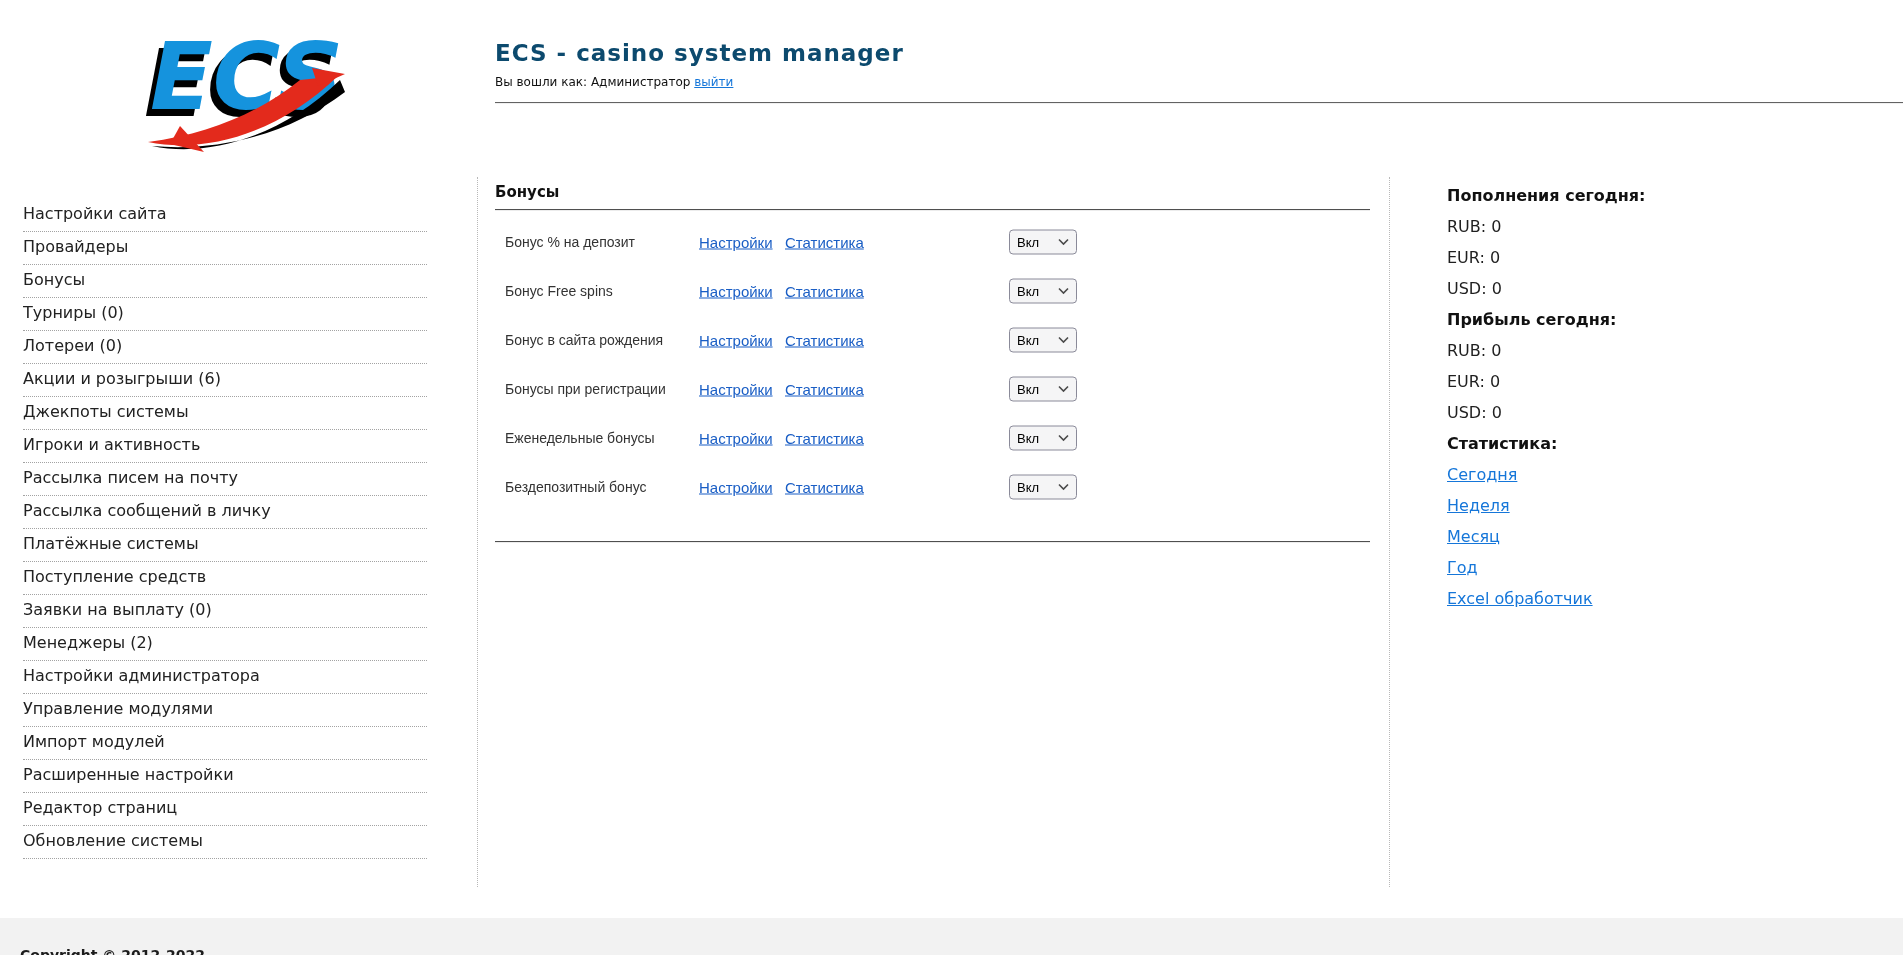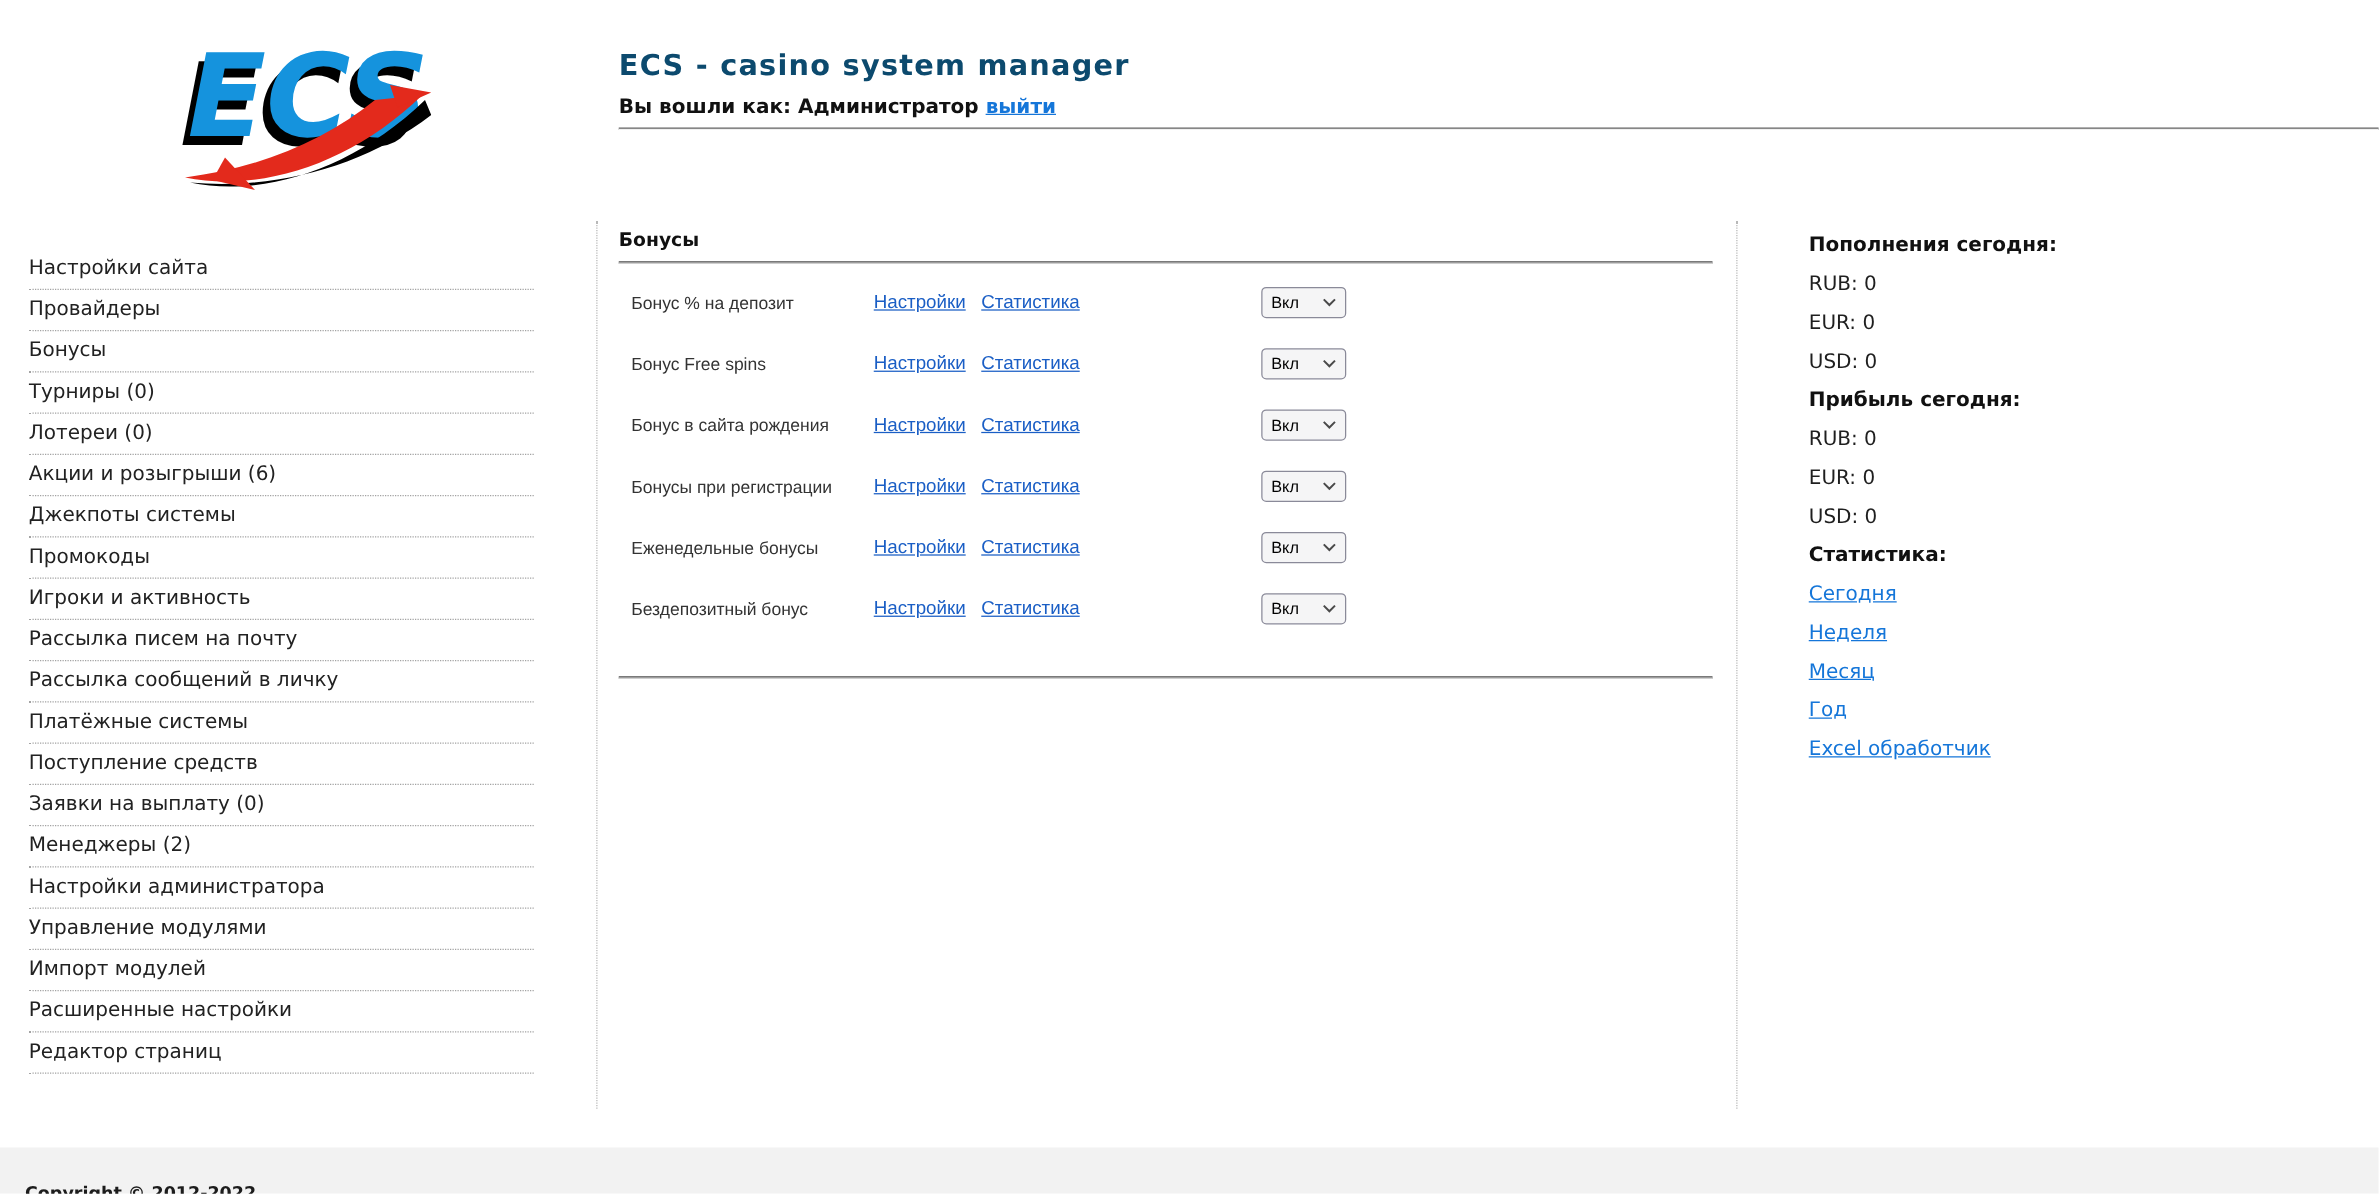"Вы вошли как: Администратор выйти" .login-line { font-size: 16px -> 12px; font-weight: bold -> normal }
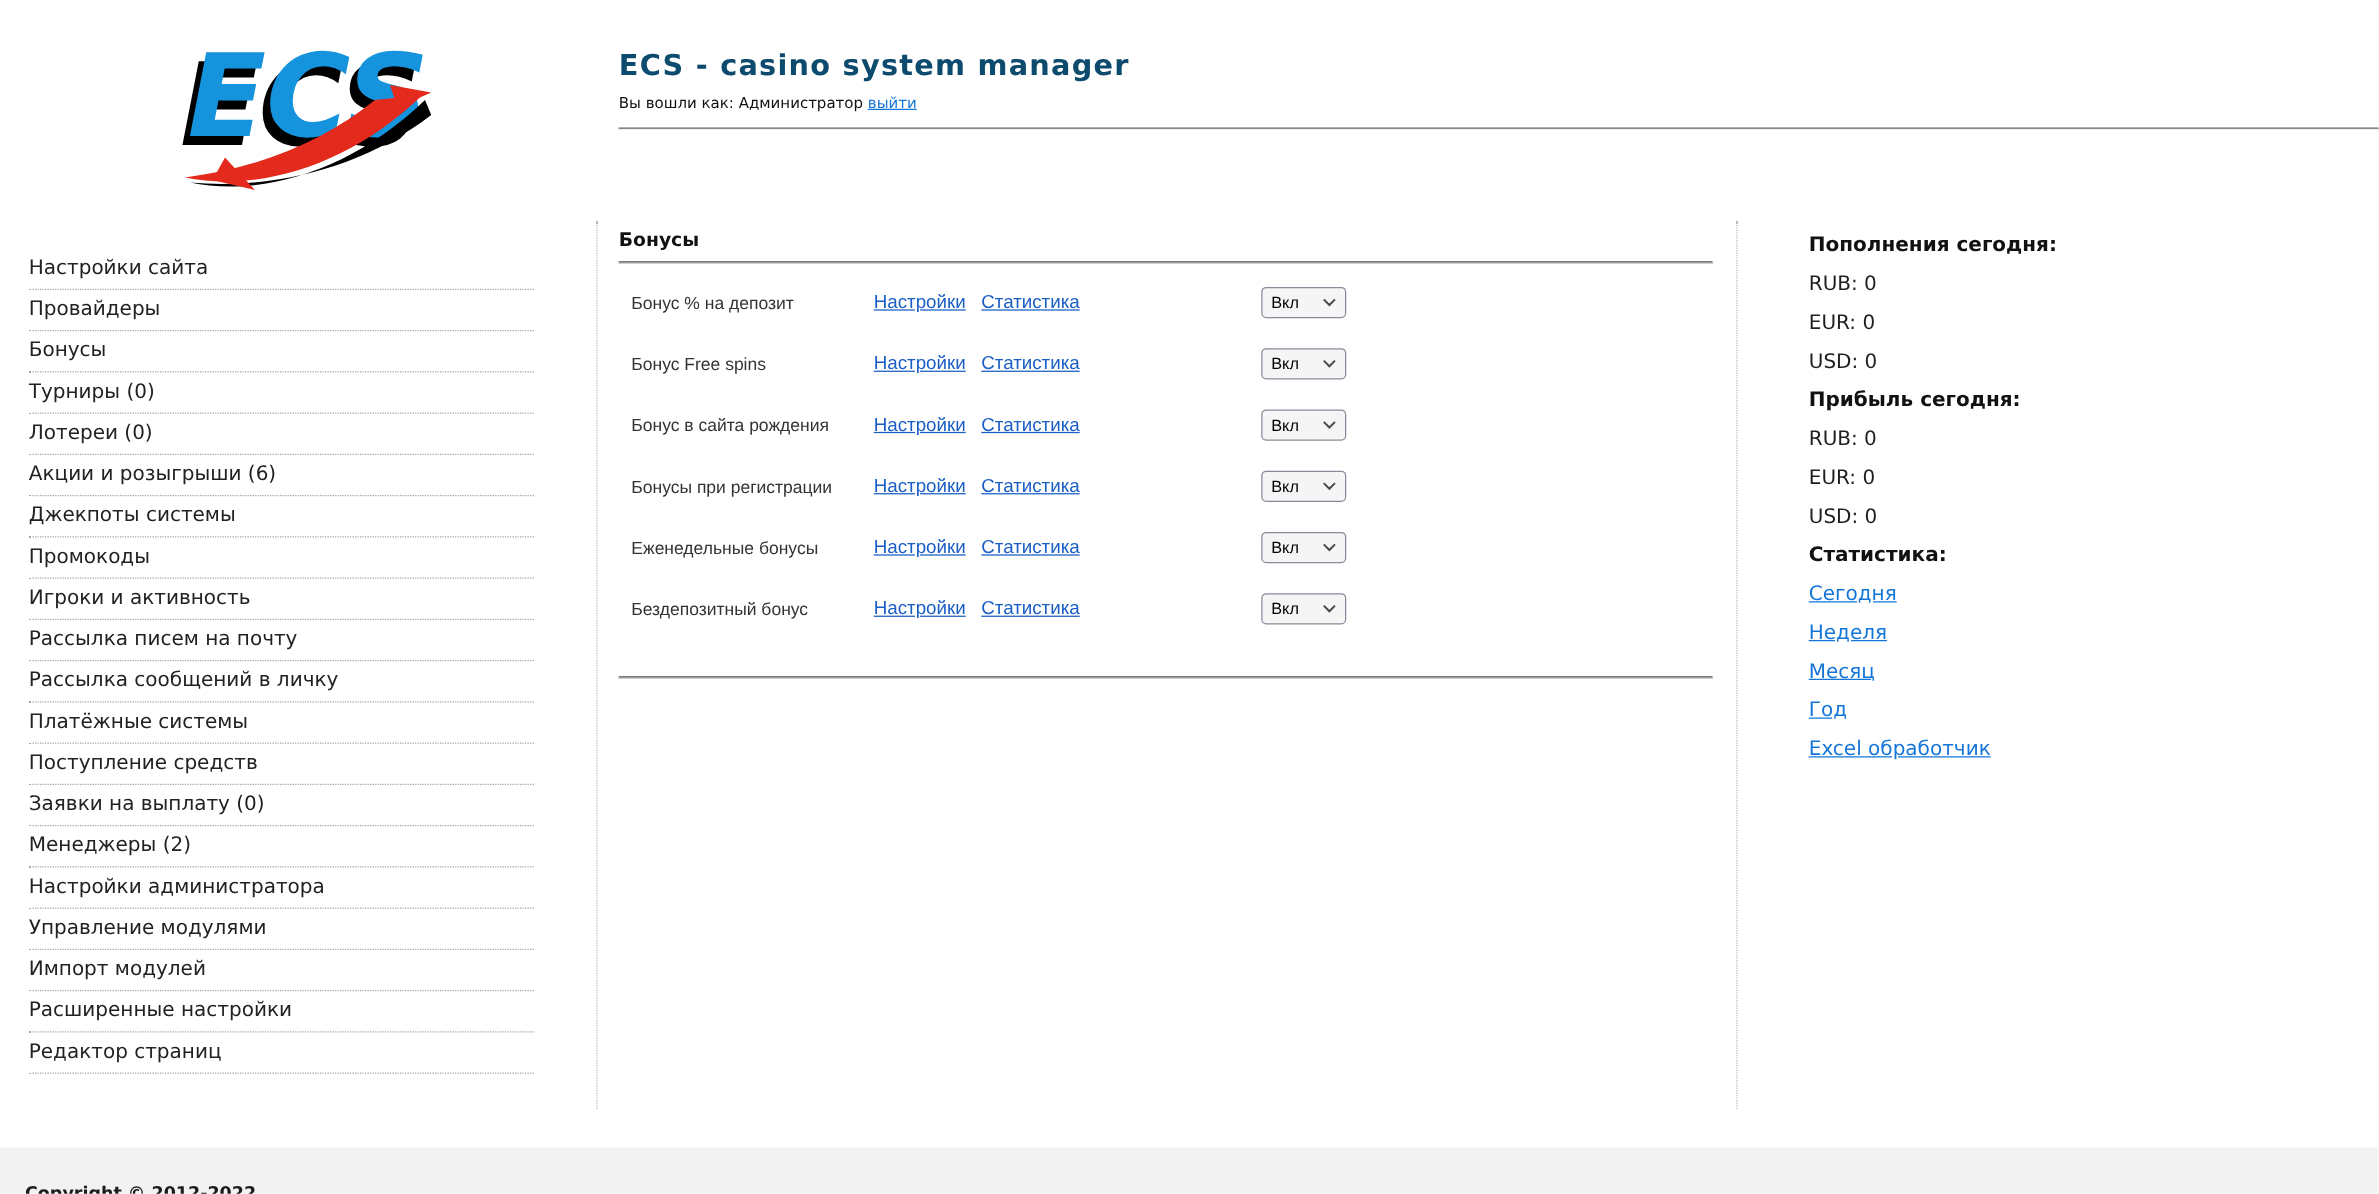"Промокоды" div.side-item { html: <div>Промокоды</div> -> none }
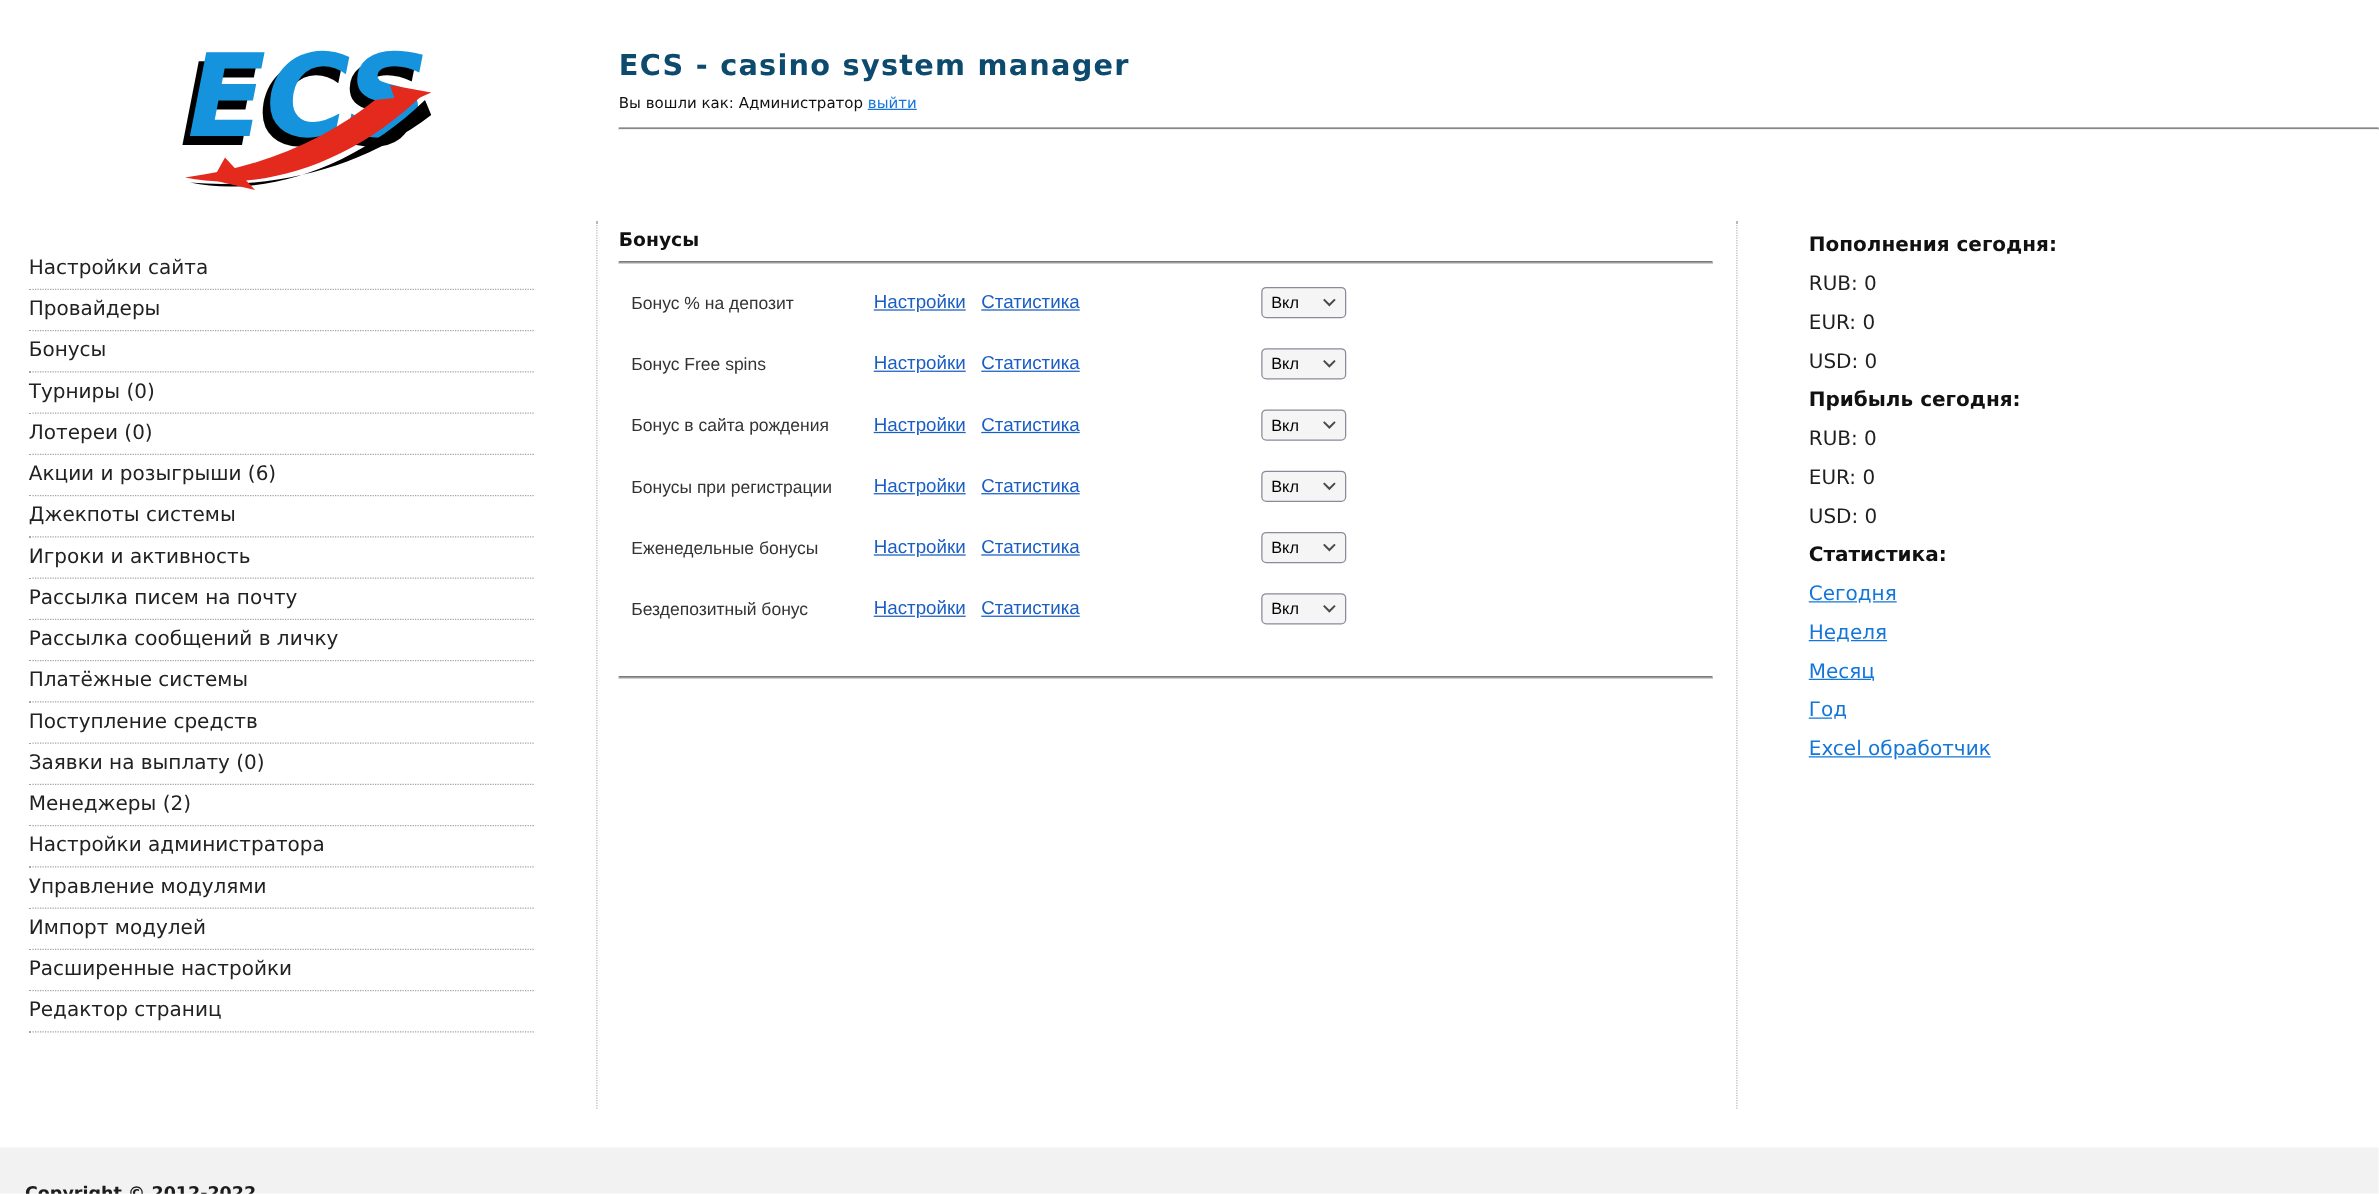"Обновление системы" div.side-item { html: none -> <div>Обновление системы</div> }
